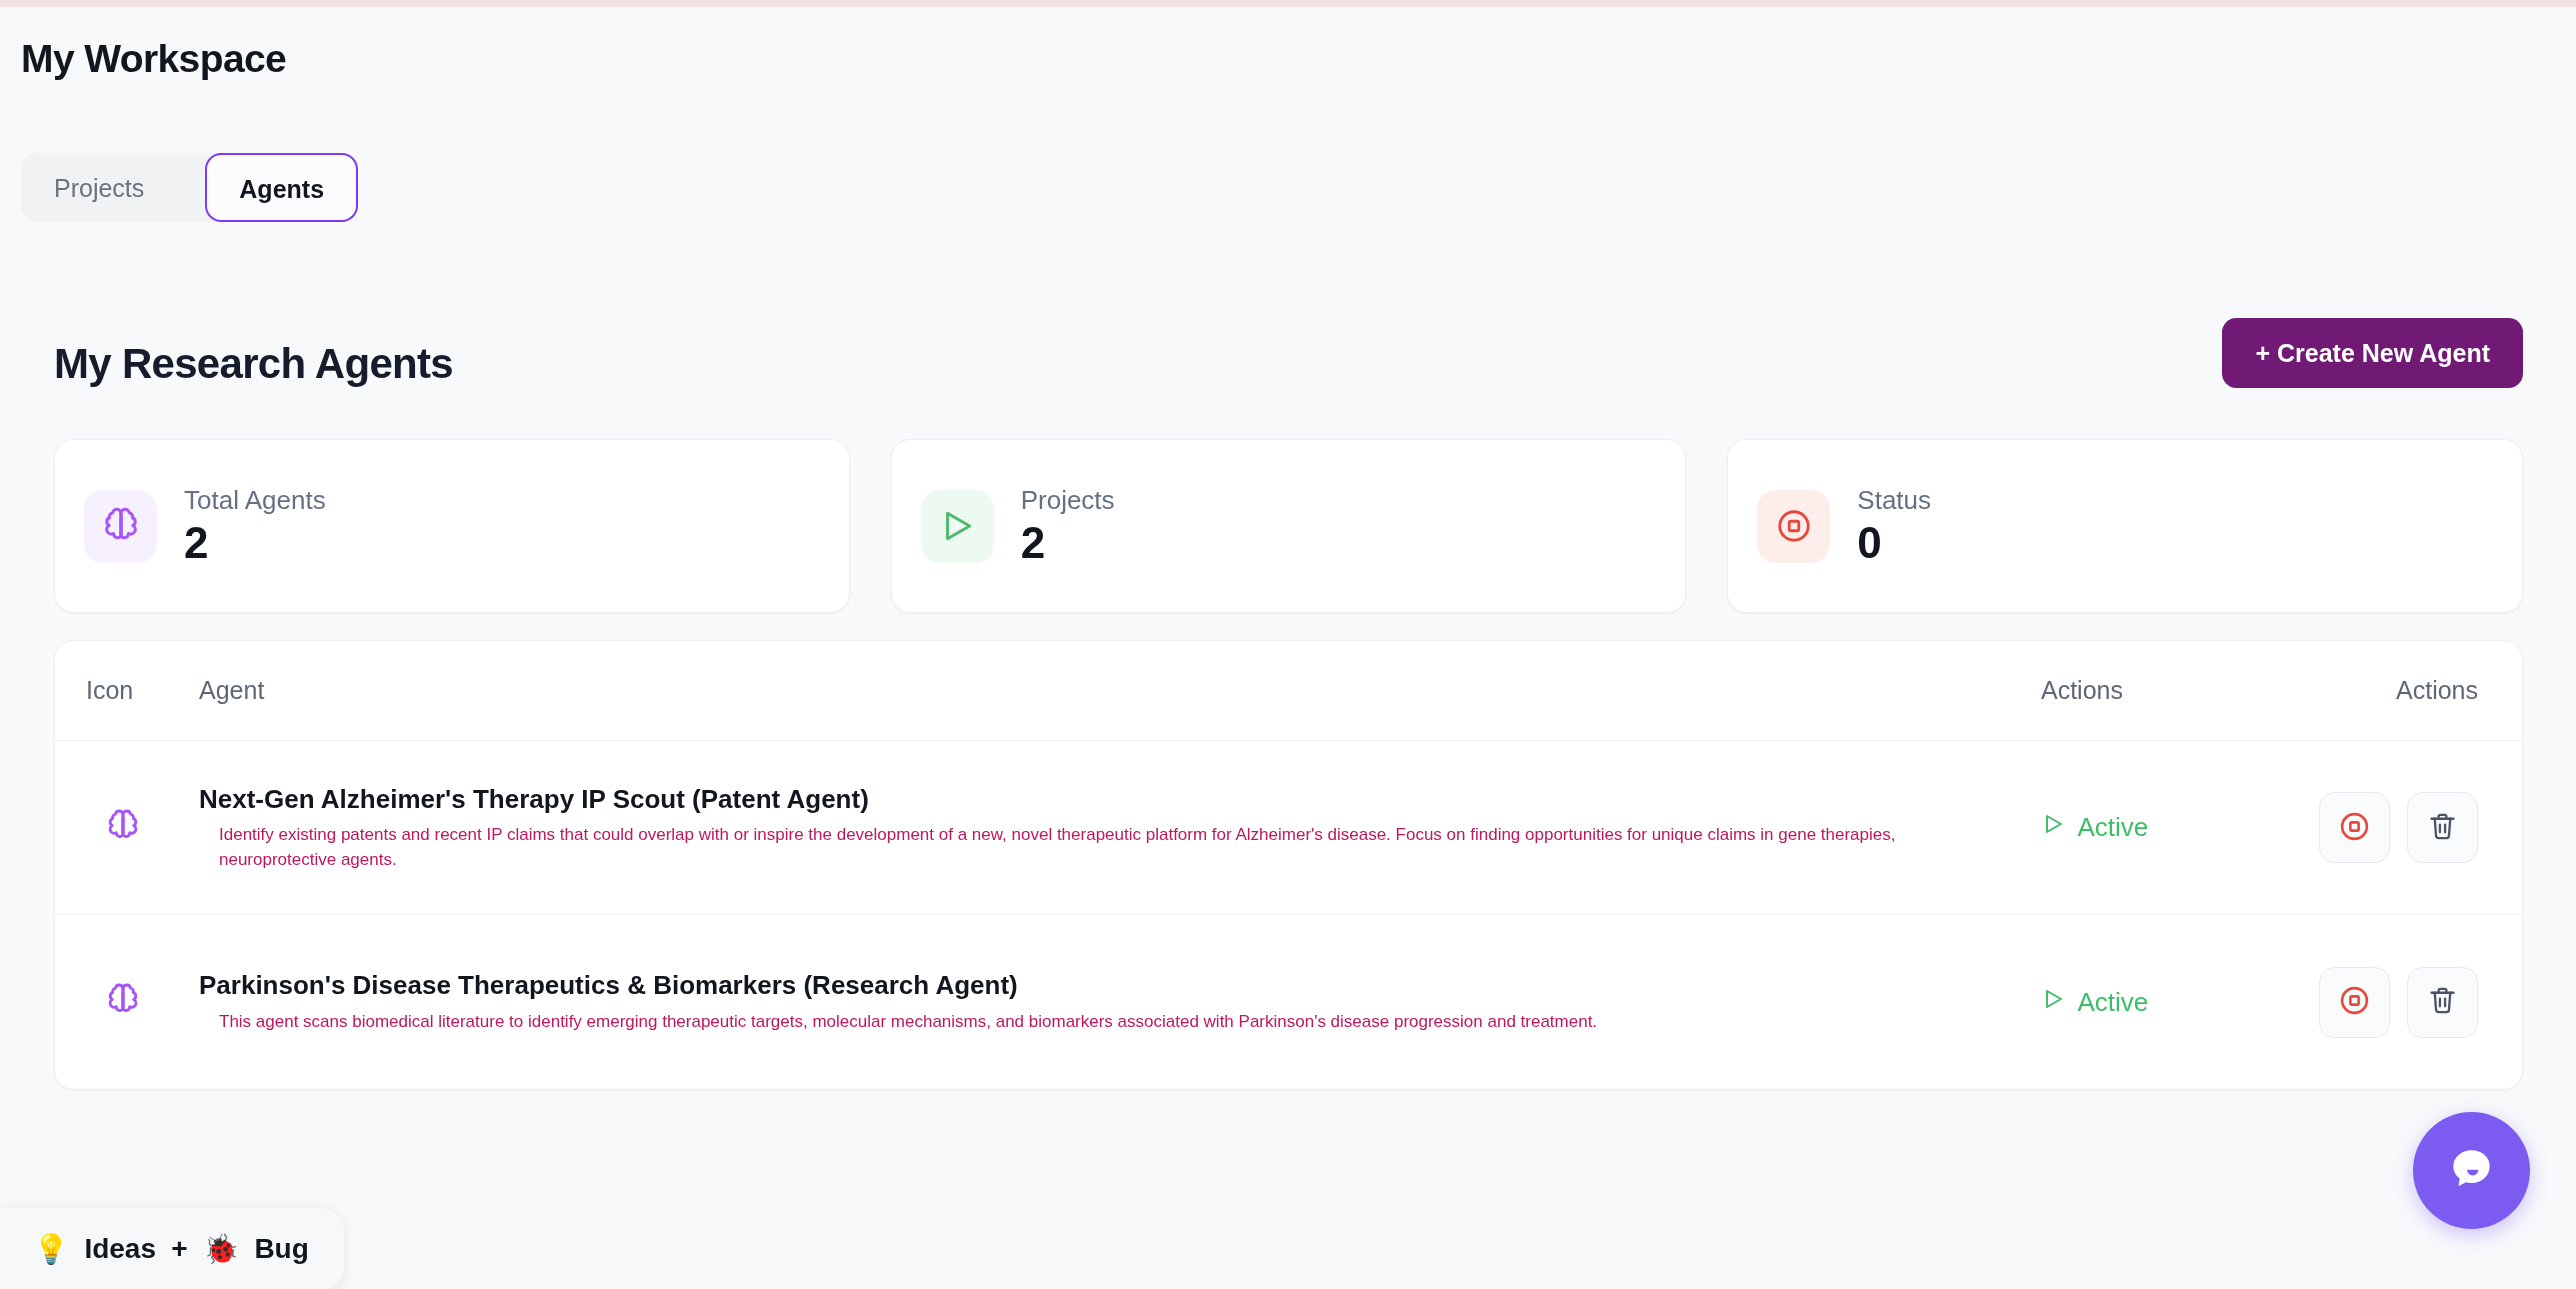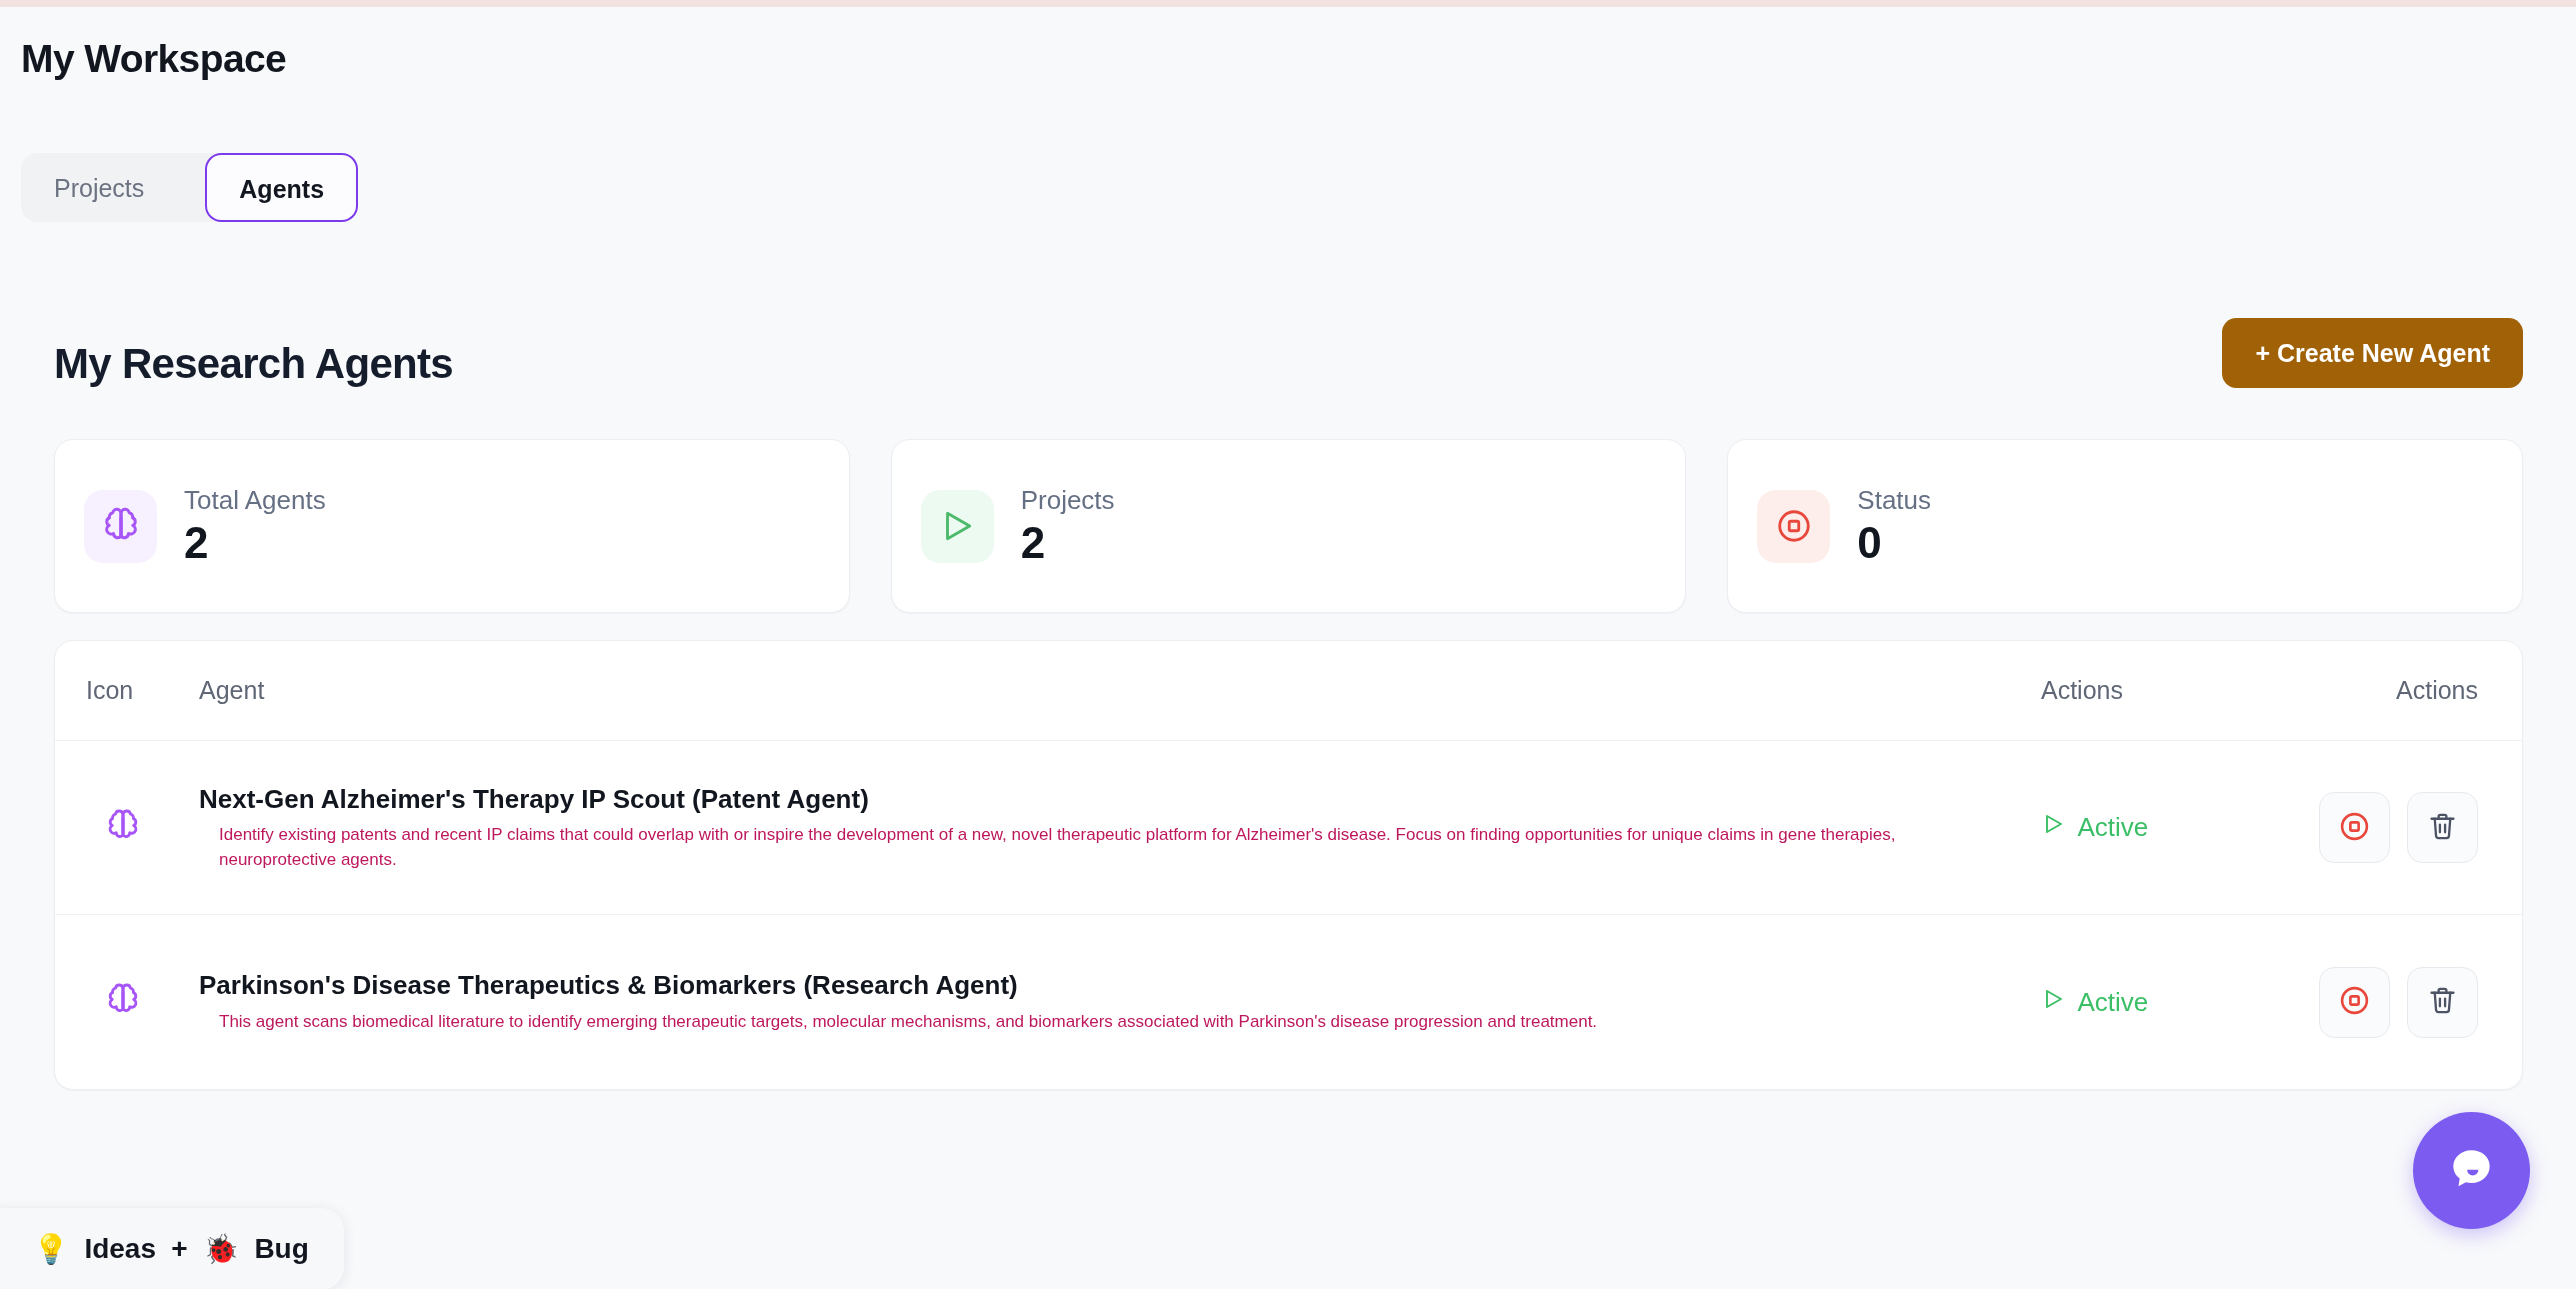"+ Create New Agent" .create-btn { background: #a16207 -> #701a75 }
